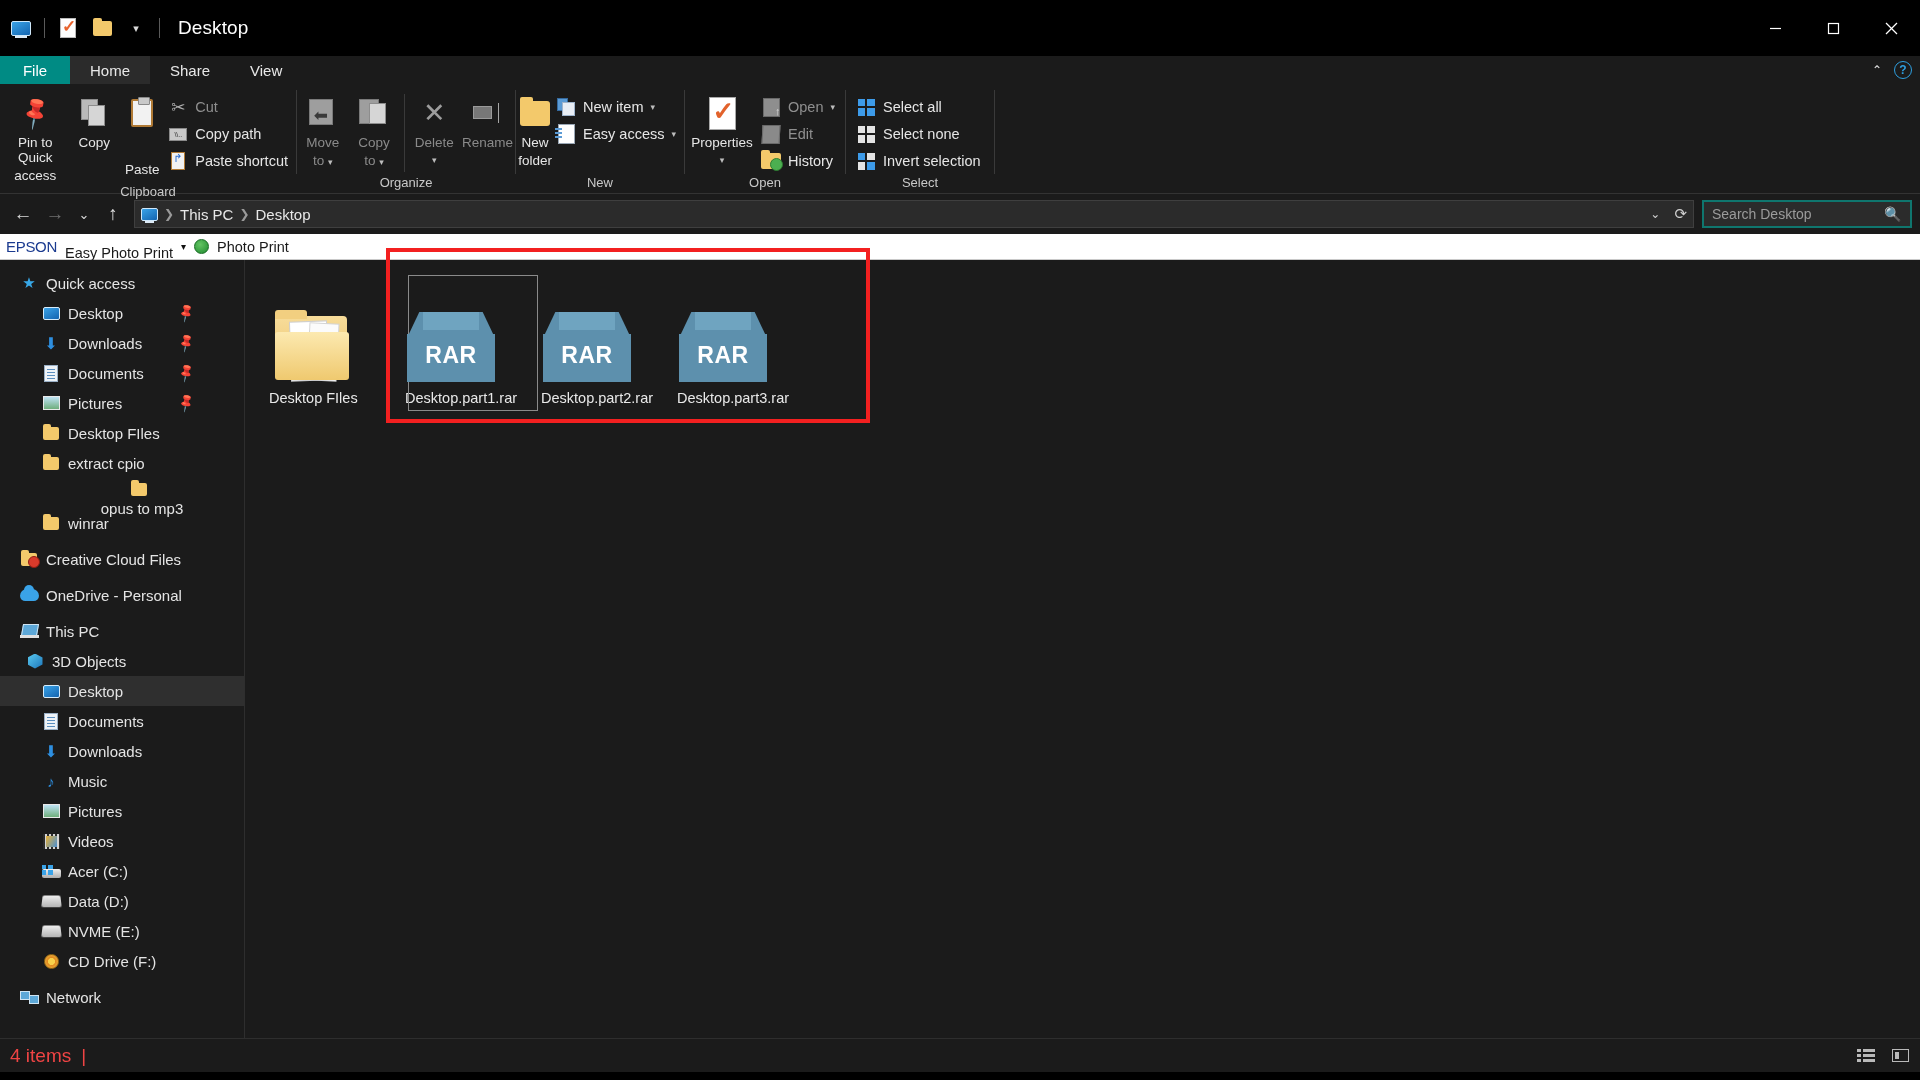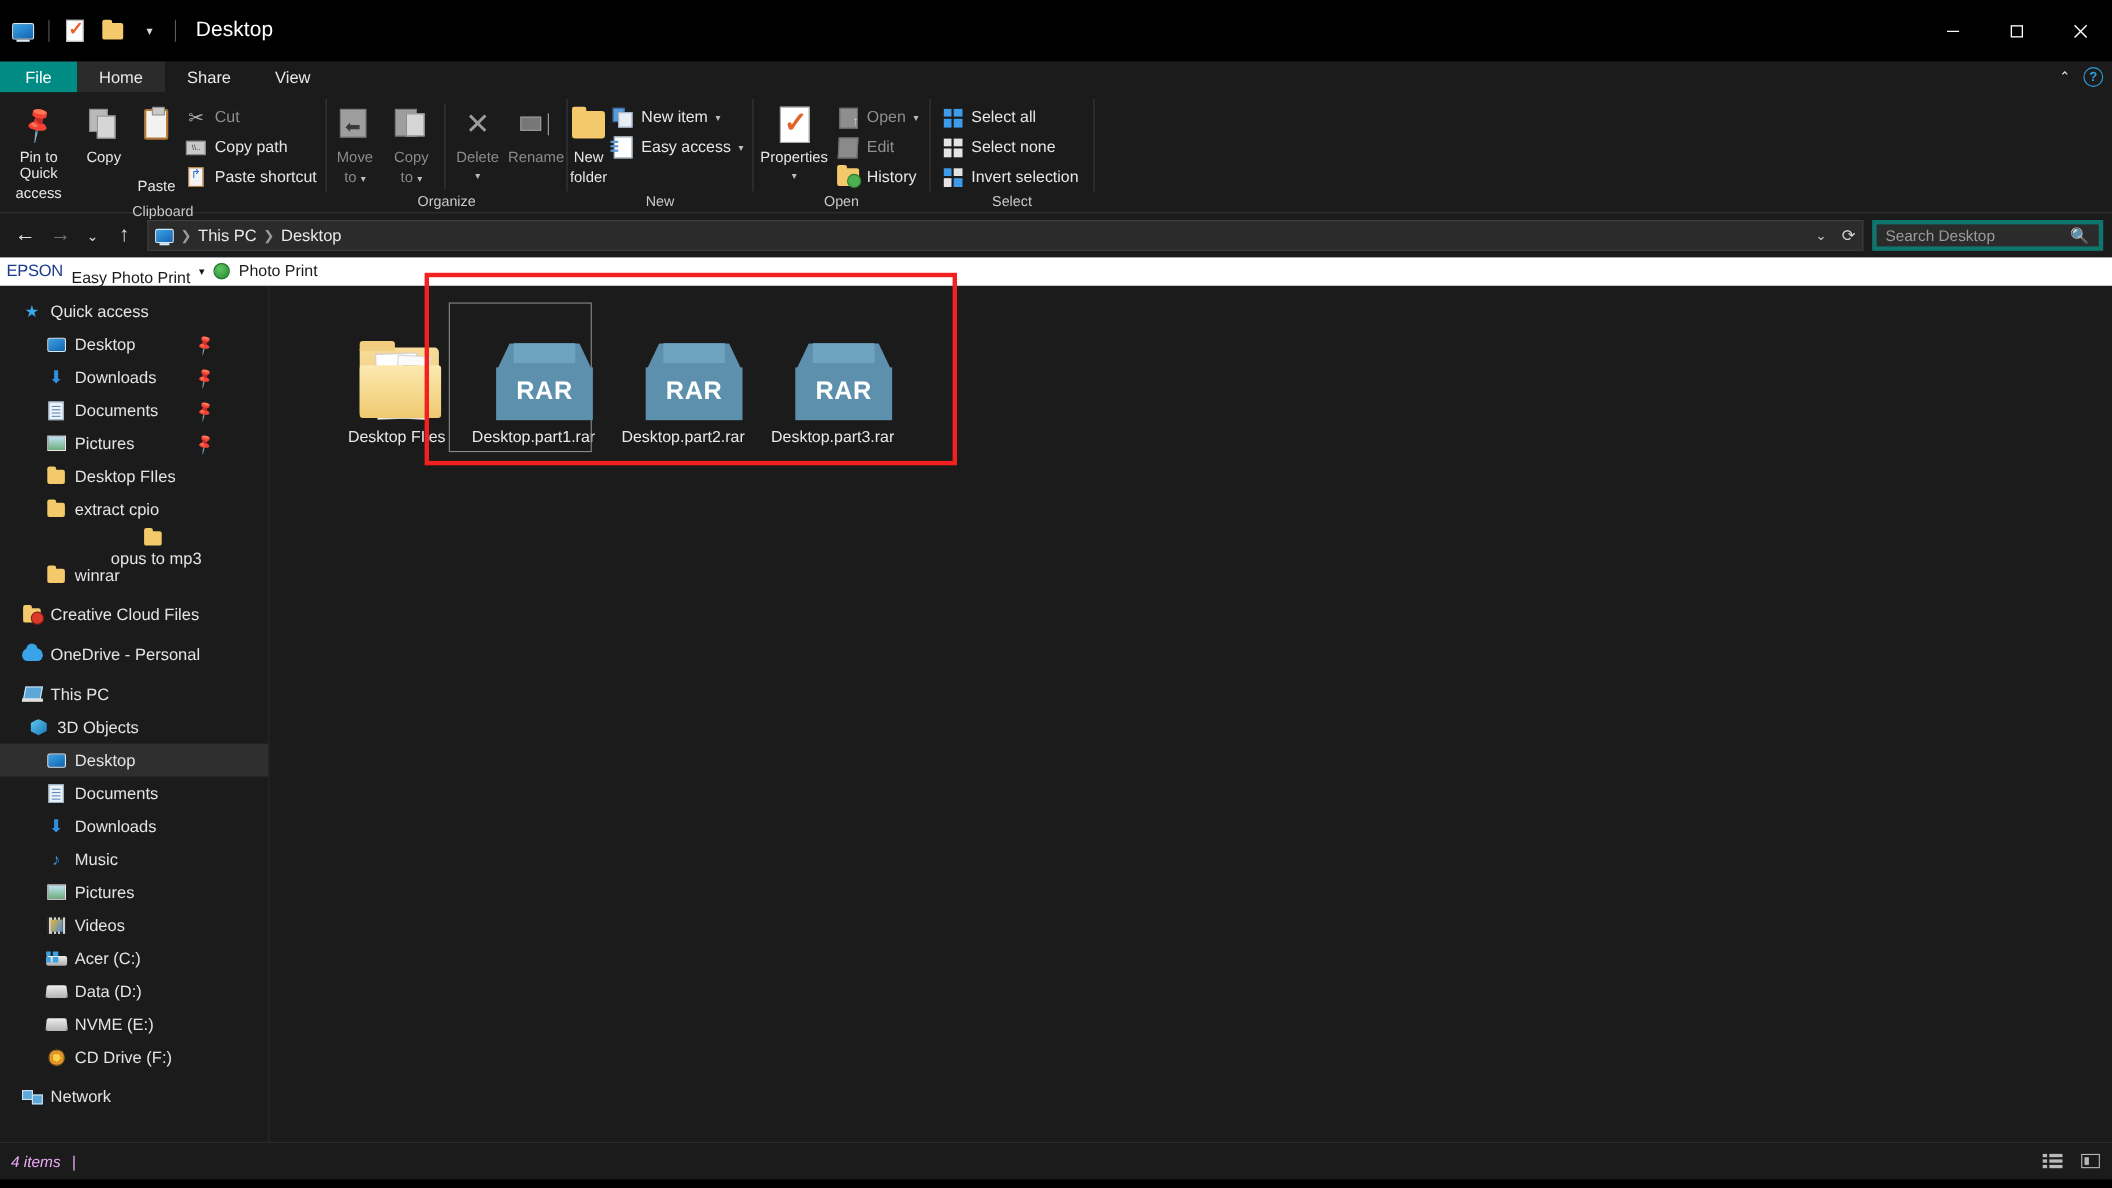"Search Desktop" .searchbox { border: 4px solid #0f766e -> 2px solid #0f766e }
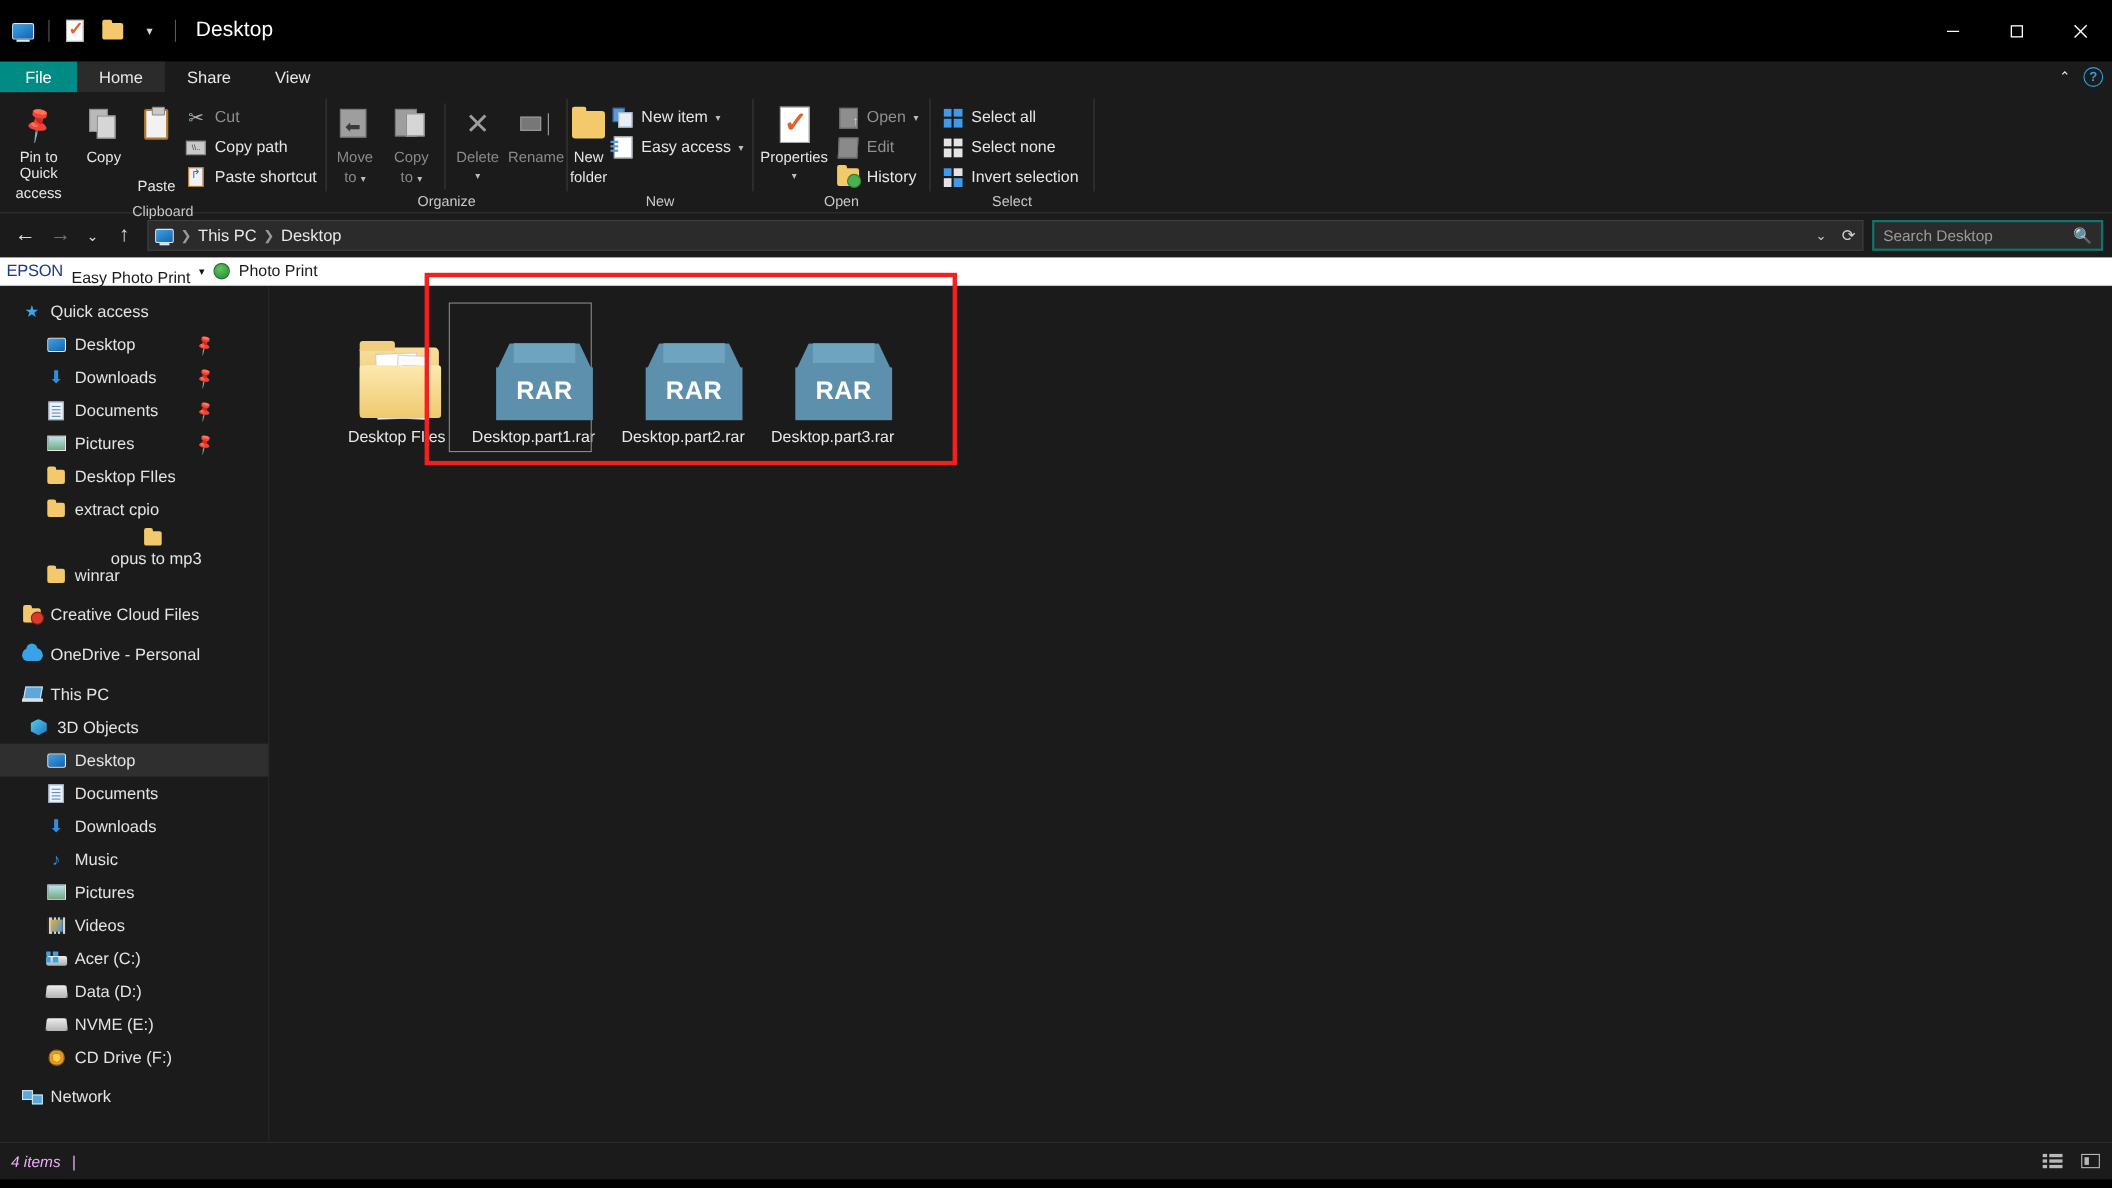"RAR" .fitem { align-items: flex-end -> flex-start }
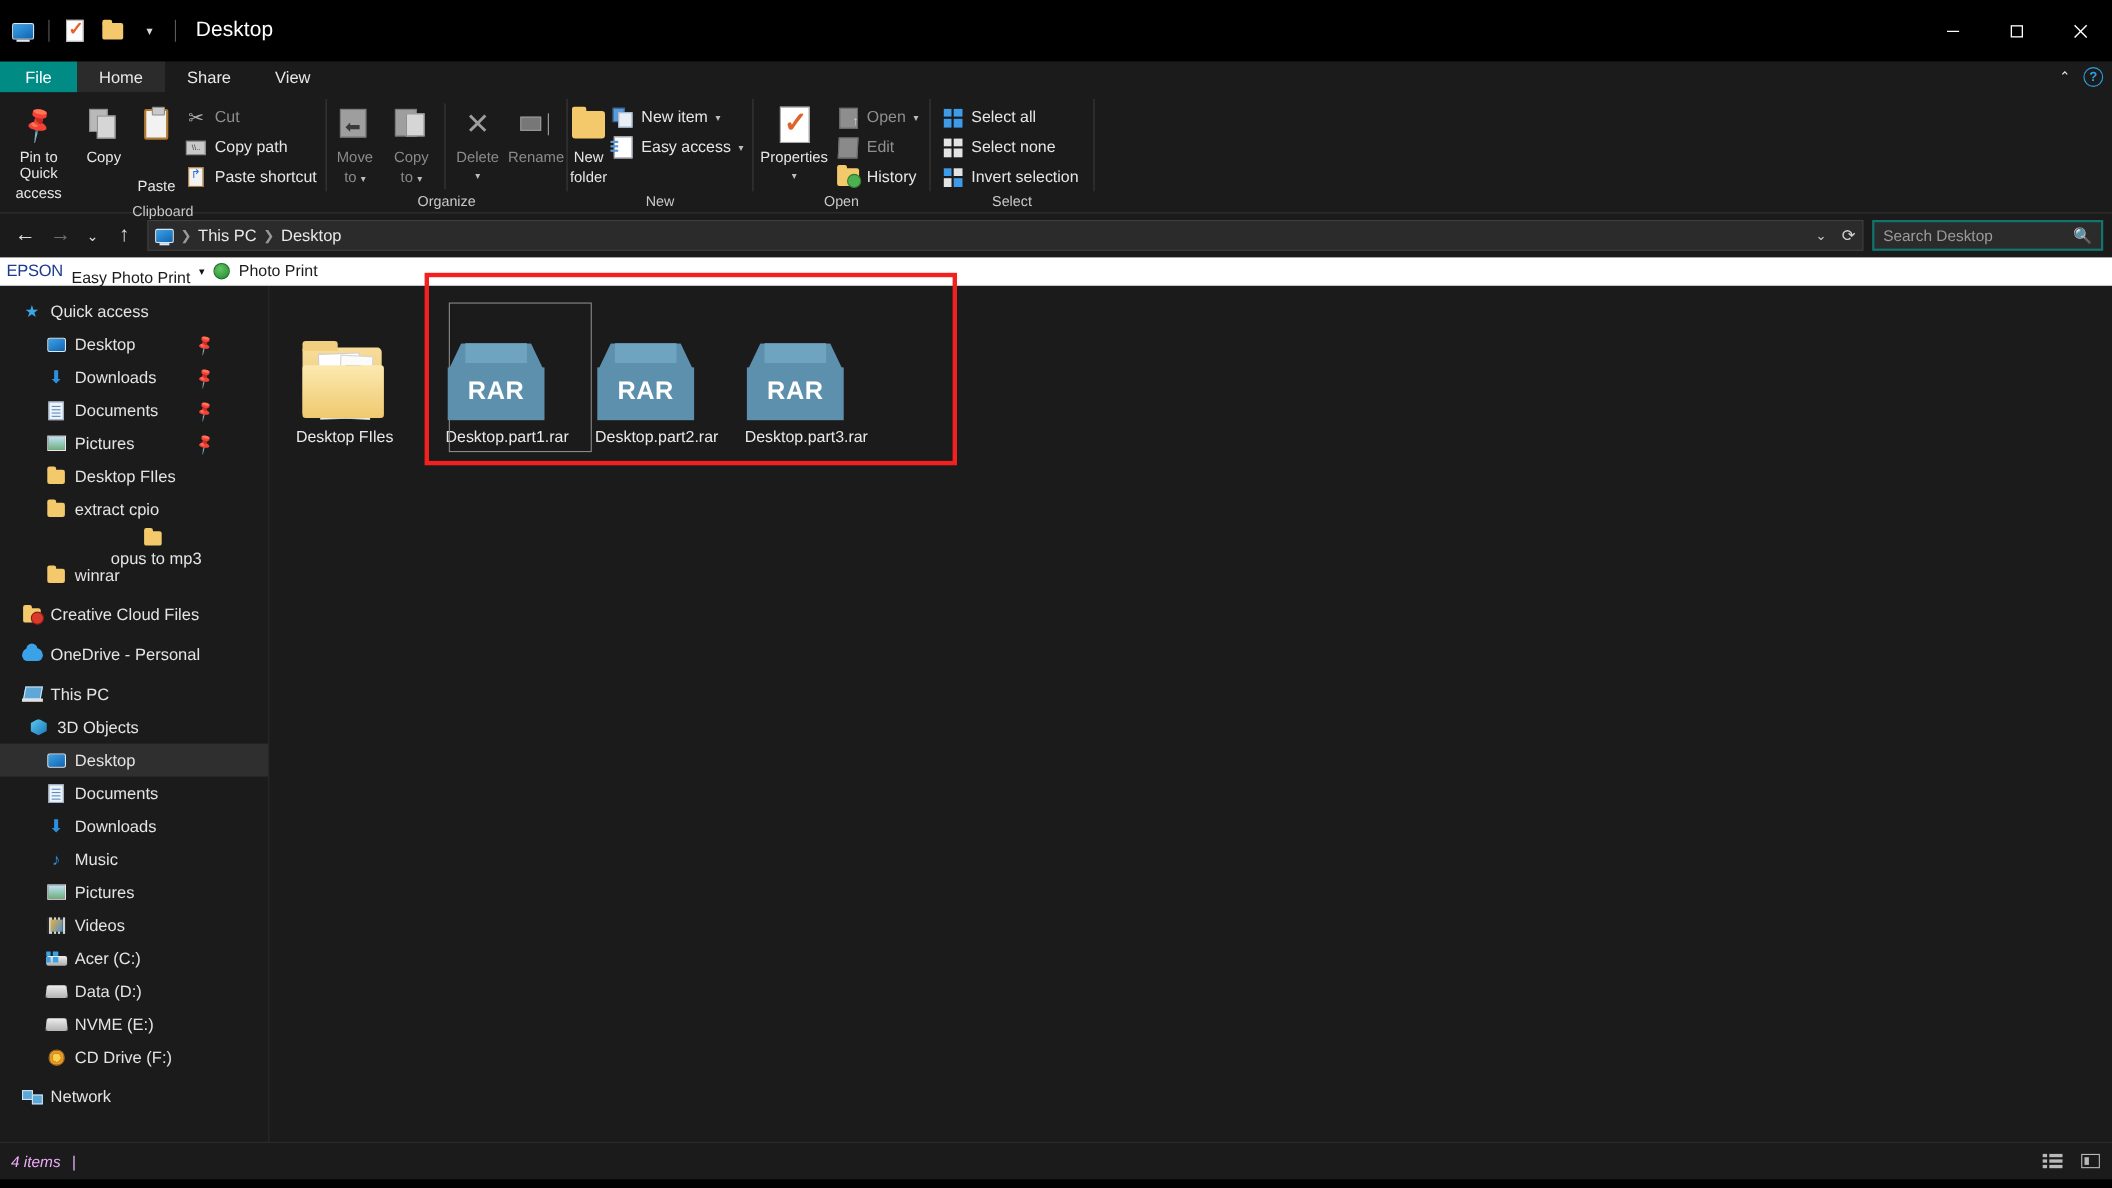"4 items" .status .txt { color: #f0abfc -> #ef4444; font-size: 14px -> 19px; font-style: italic -> none }
